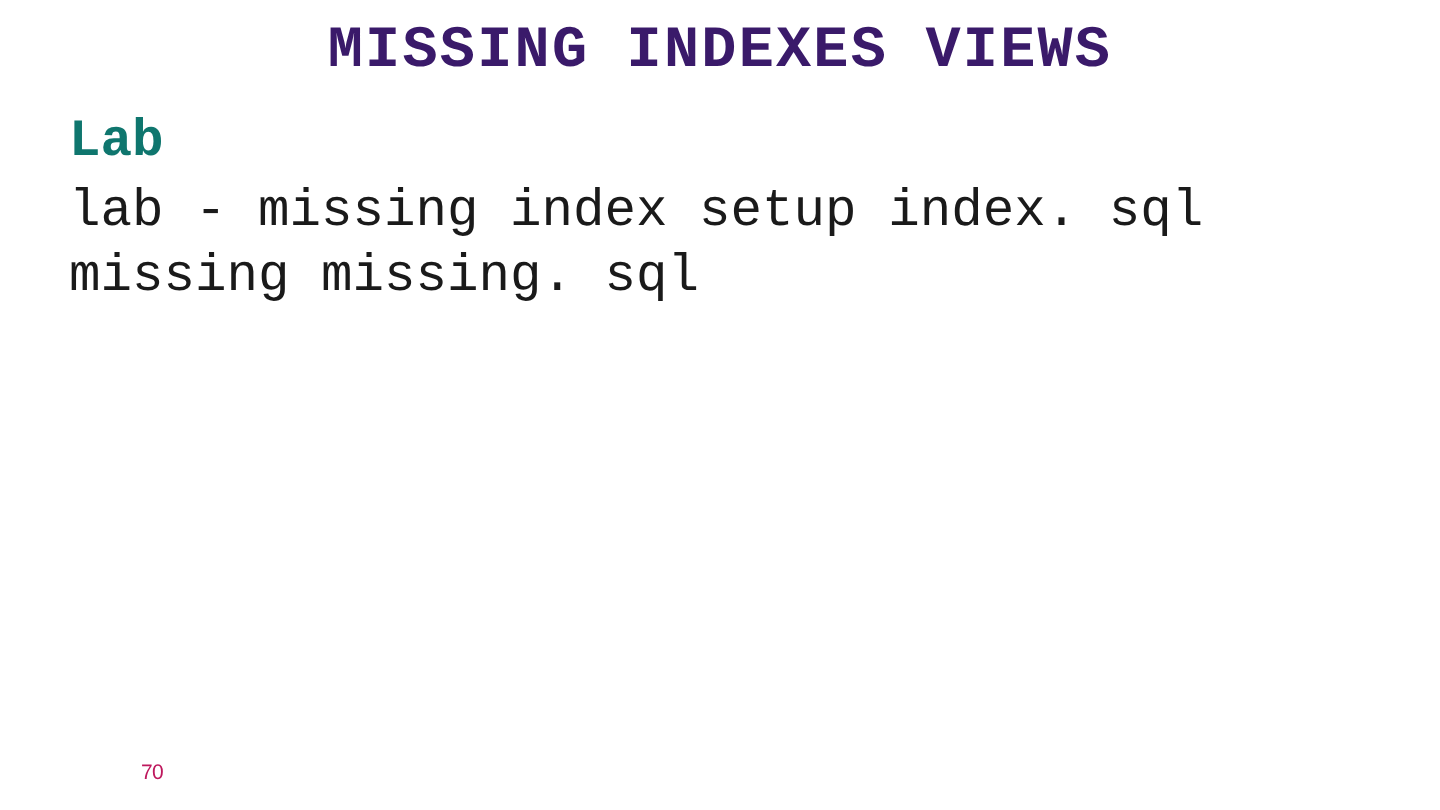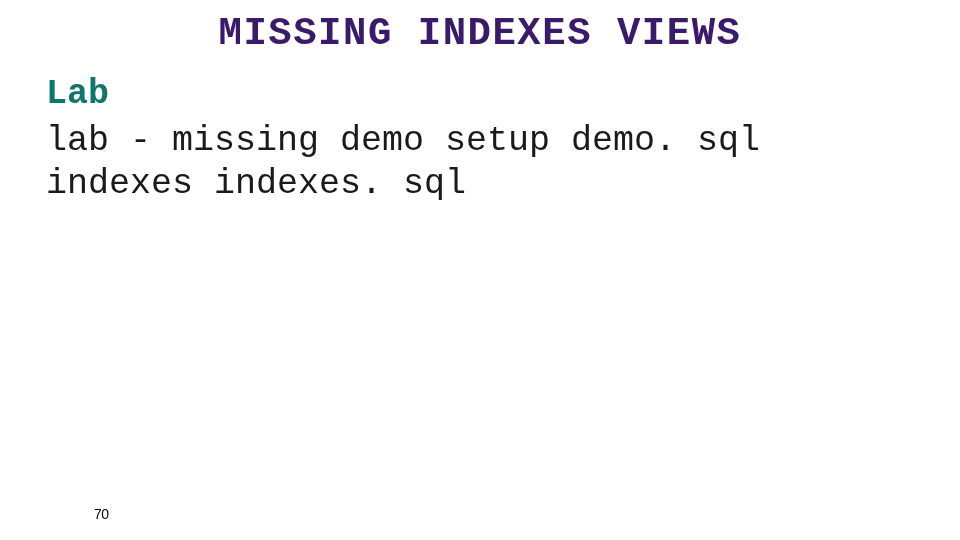"lab - missing demo setup" div.body-line-1 { text: demo setup demo -> index setup index }
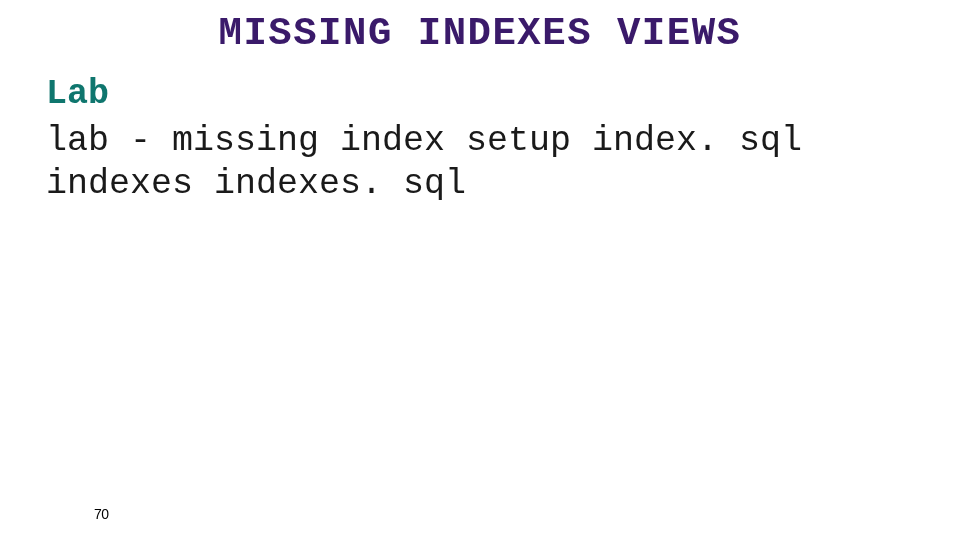"indexes indexes. sql" div.body-line-2 { text: indexes indexes -> missing missing }
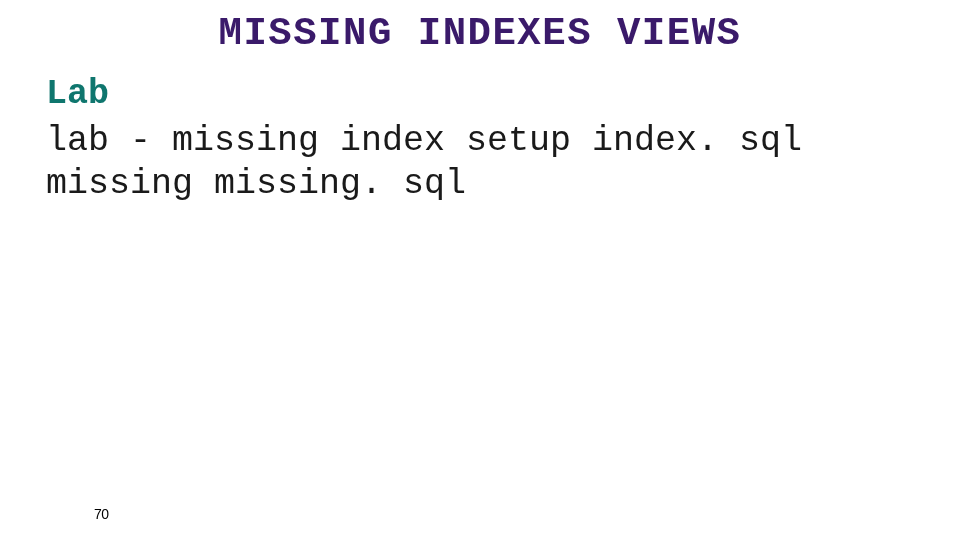"70" .page-number { color: #000000 -> #be185d }
